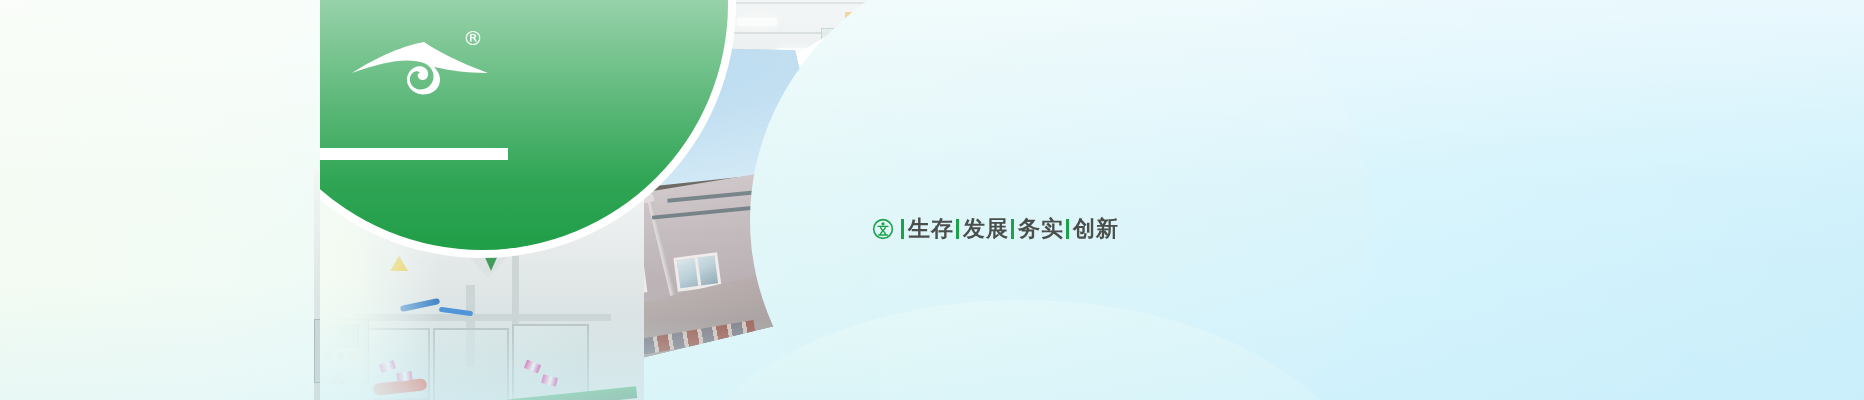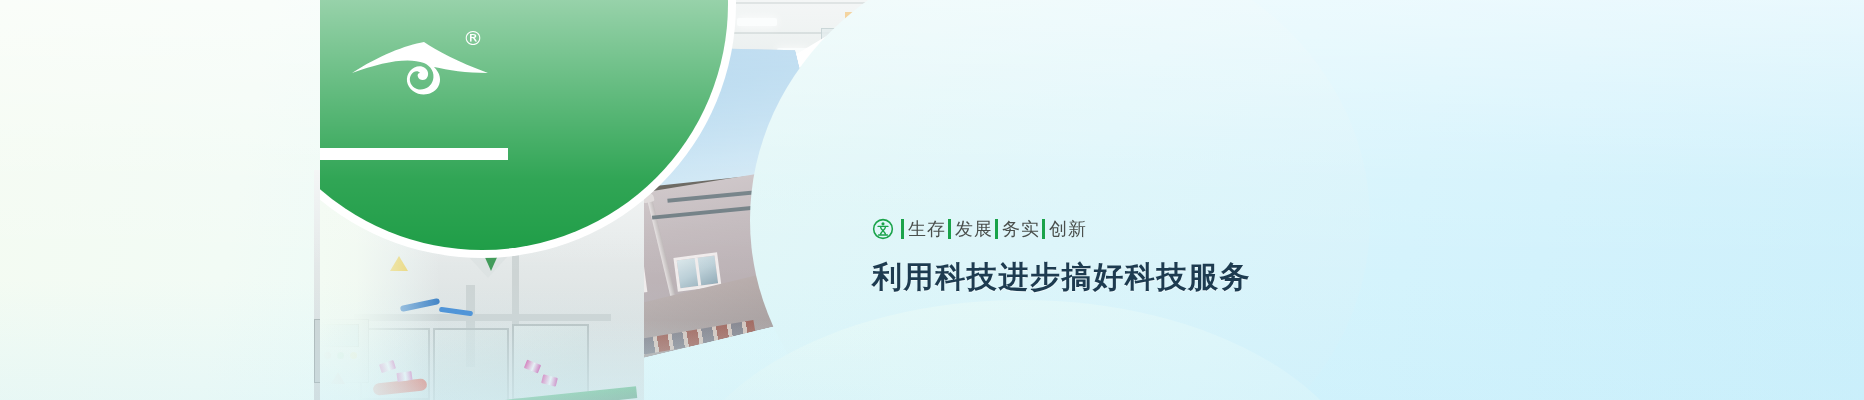"生存" .tag-word { font-size: 18px -> 22px; font-weight: 400 -> 700 }
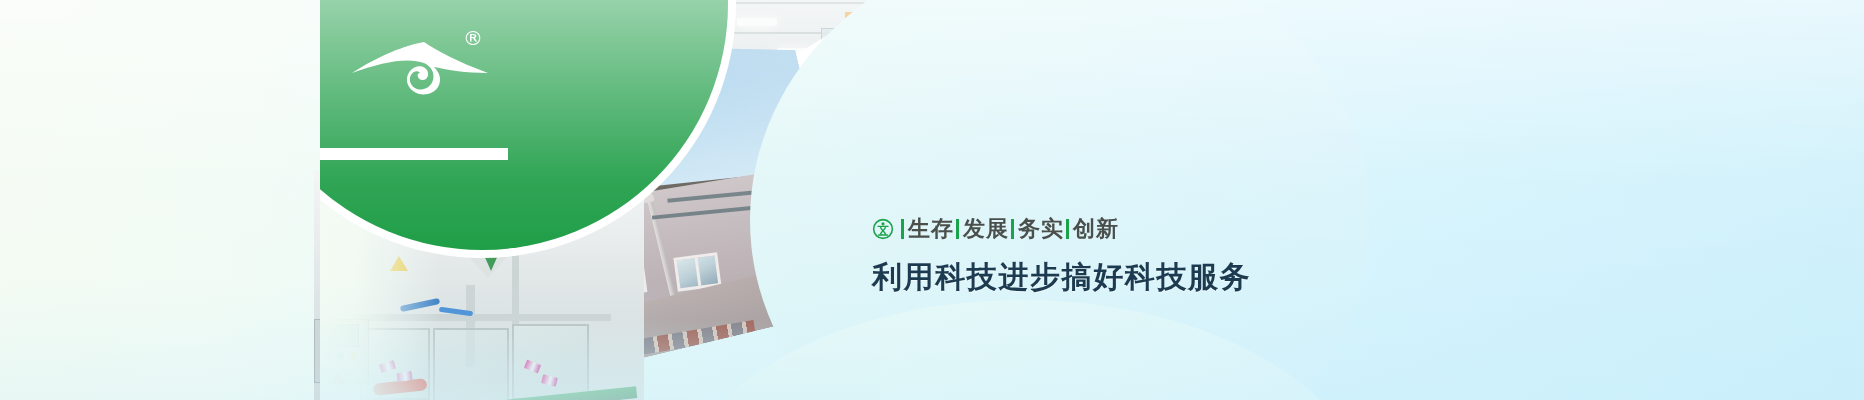"利用科技进步搞好科技服务" div.headline { html: <div>利用科技进步搞好科技服务</div> -> none }
